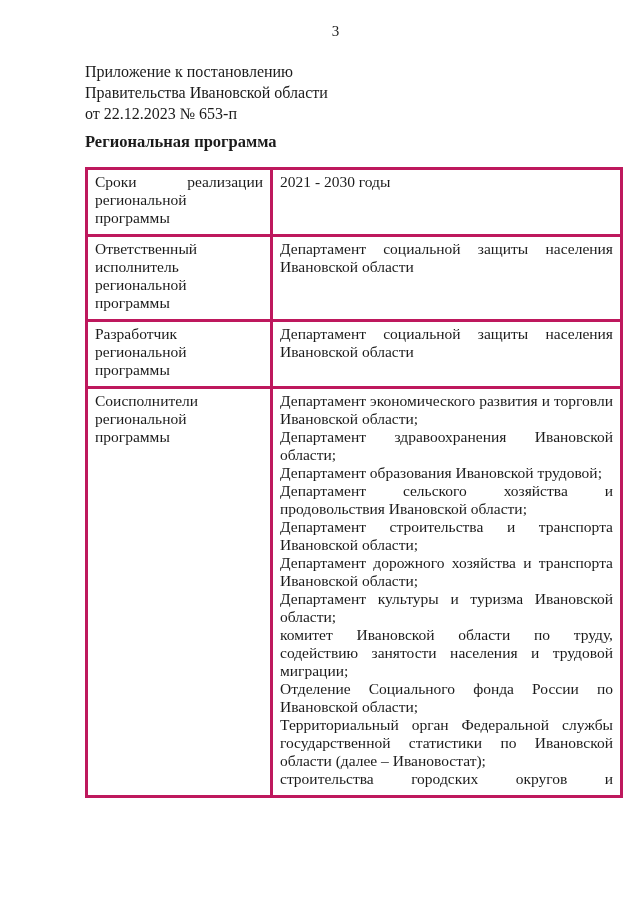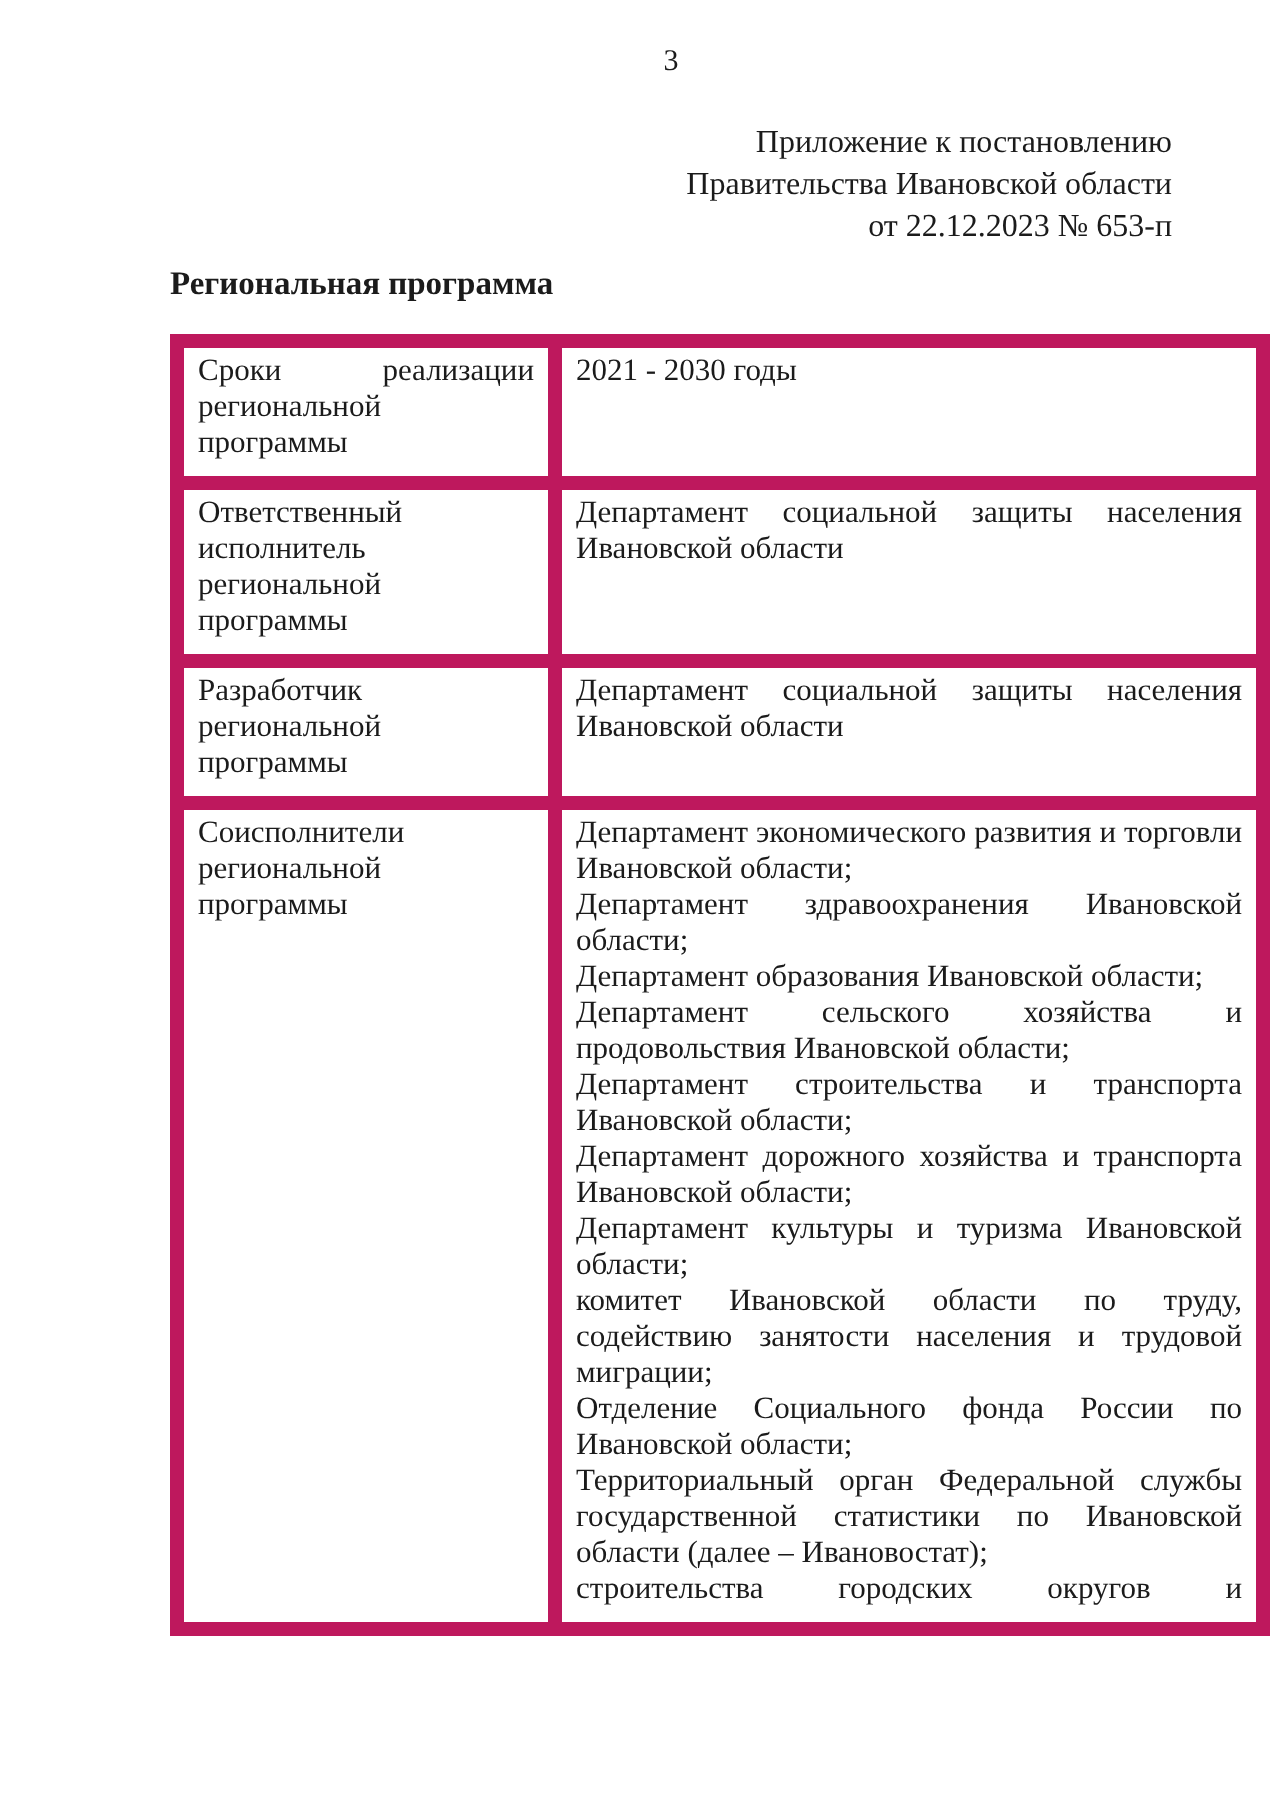"Приложение к постановлению" .appendix { text-align: right -> none }
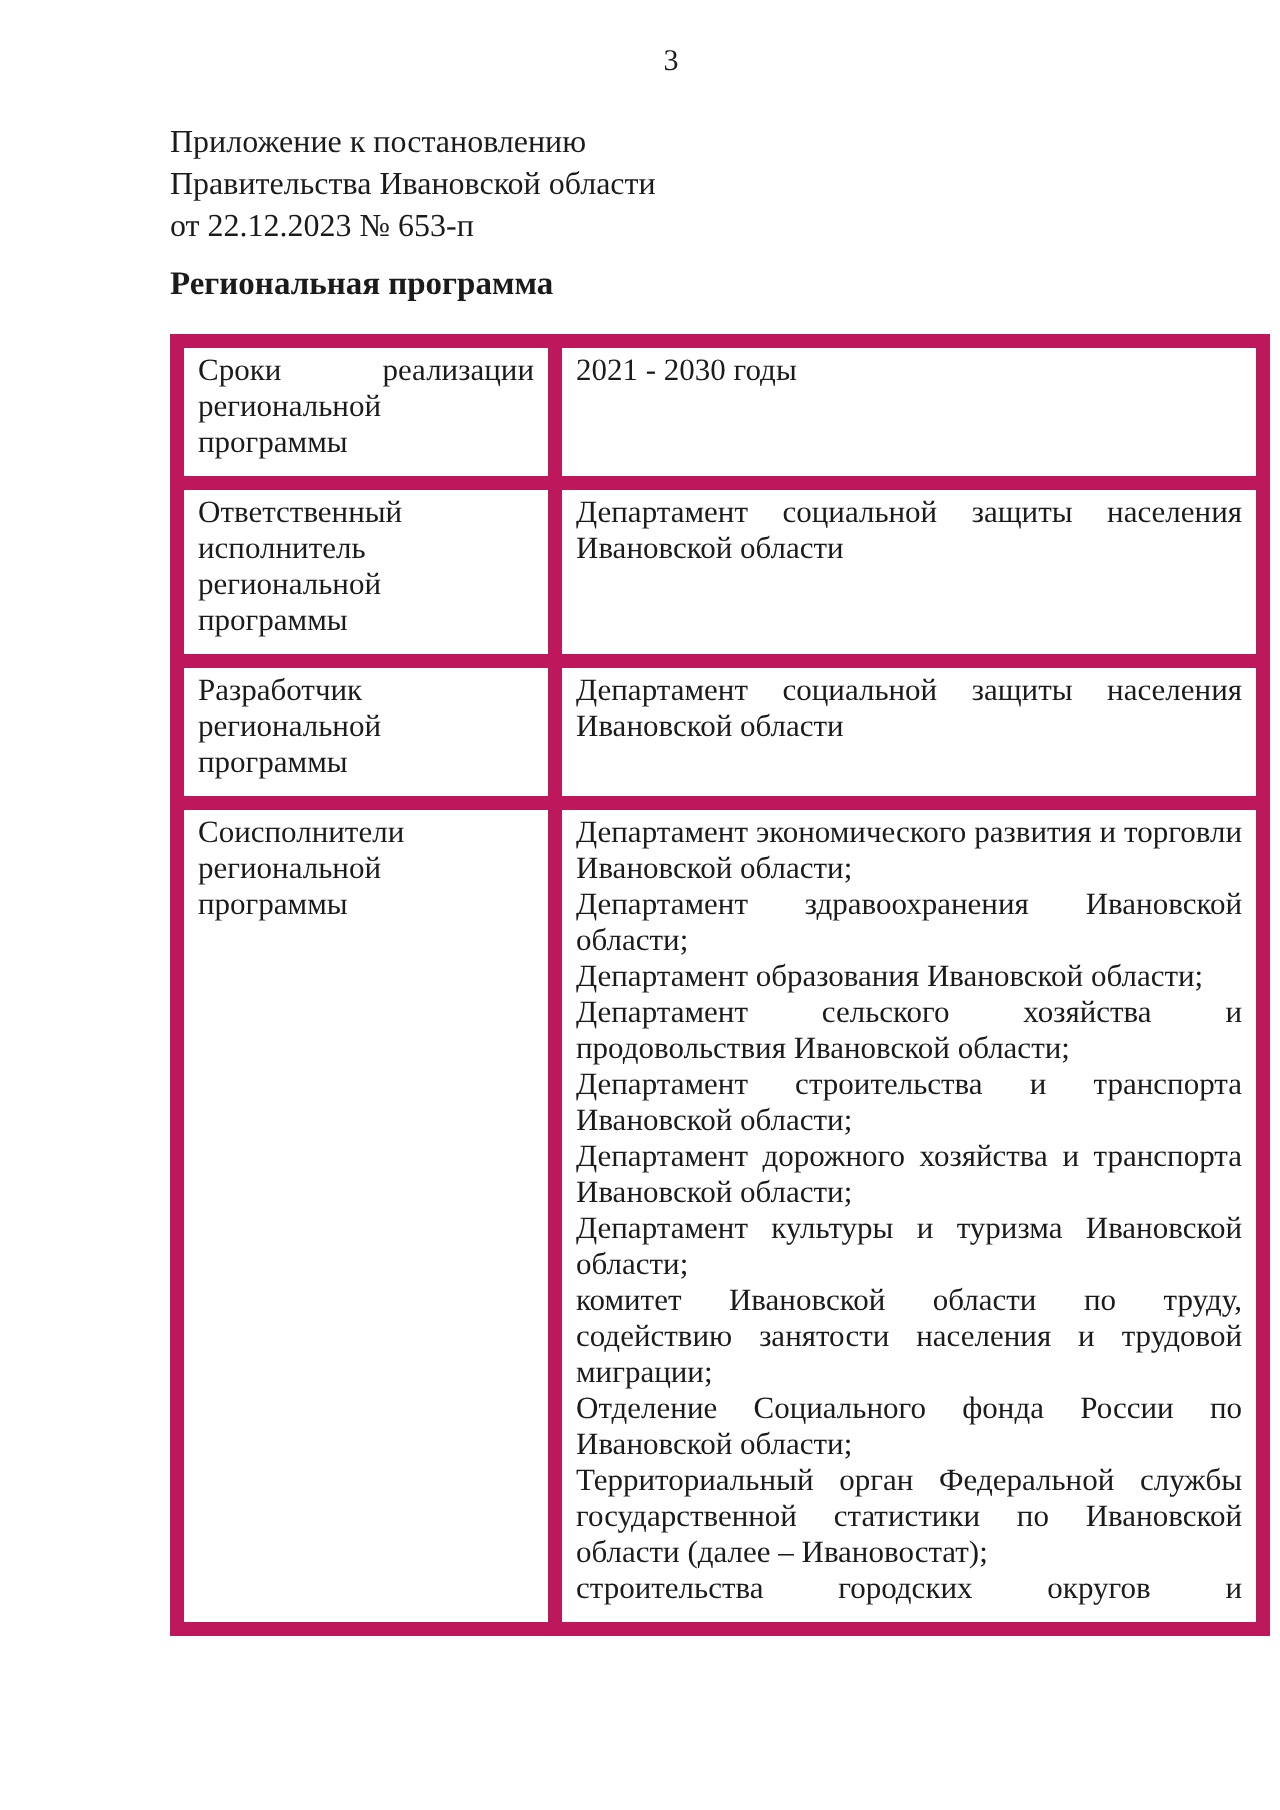"Сроки реализации региональной программы" table.passport td { border: 7px solid #be185d -> 3px solid #be185d }
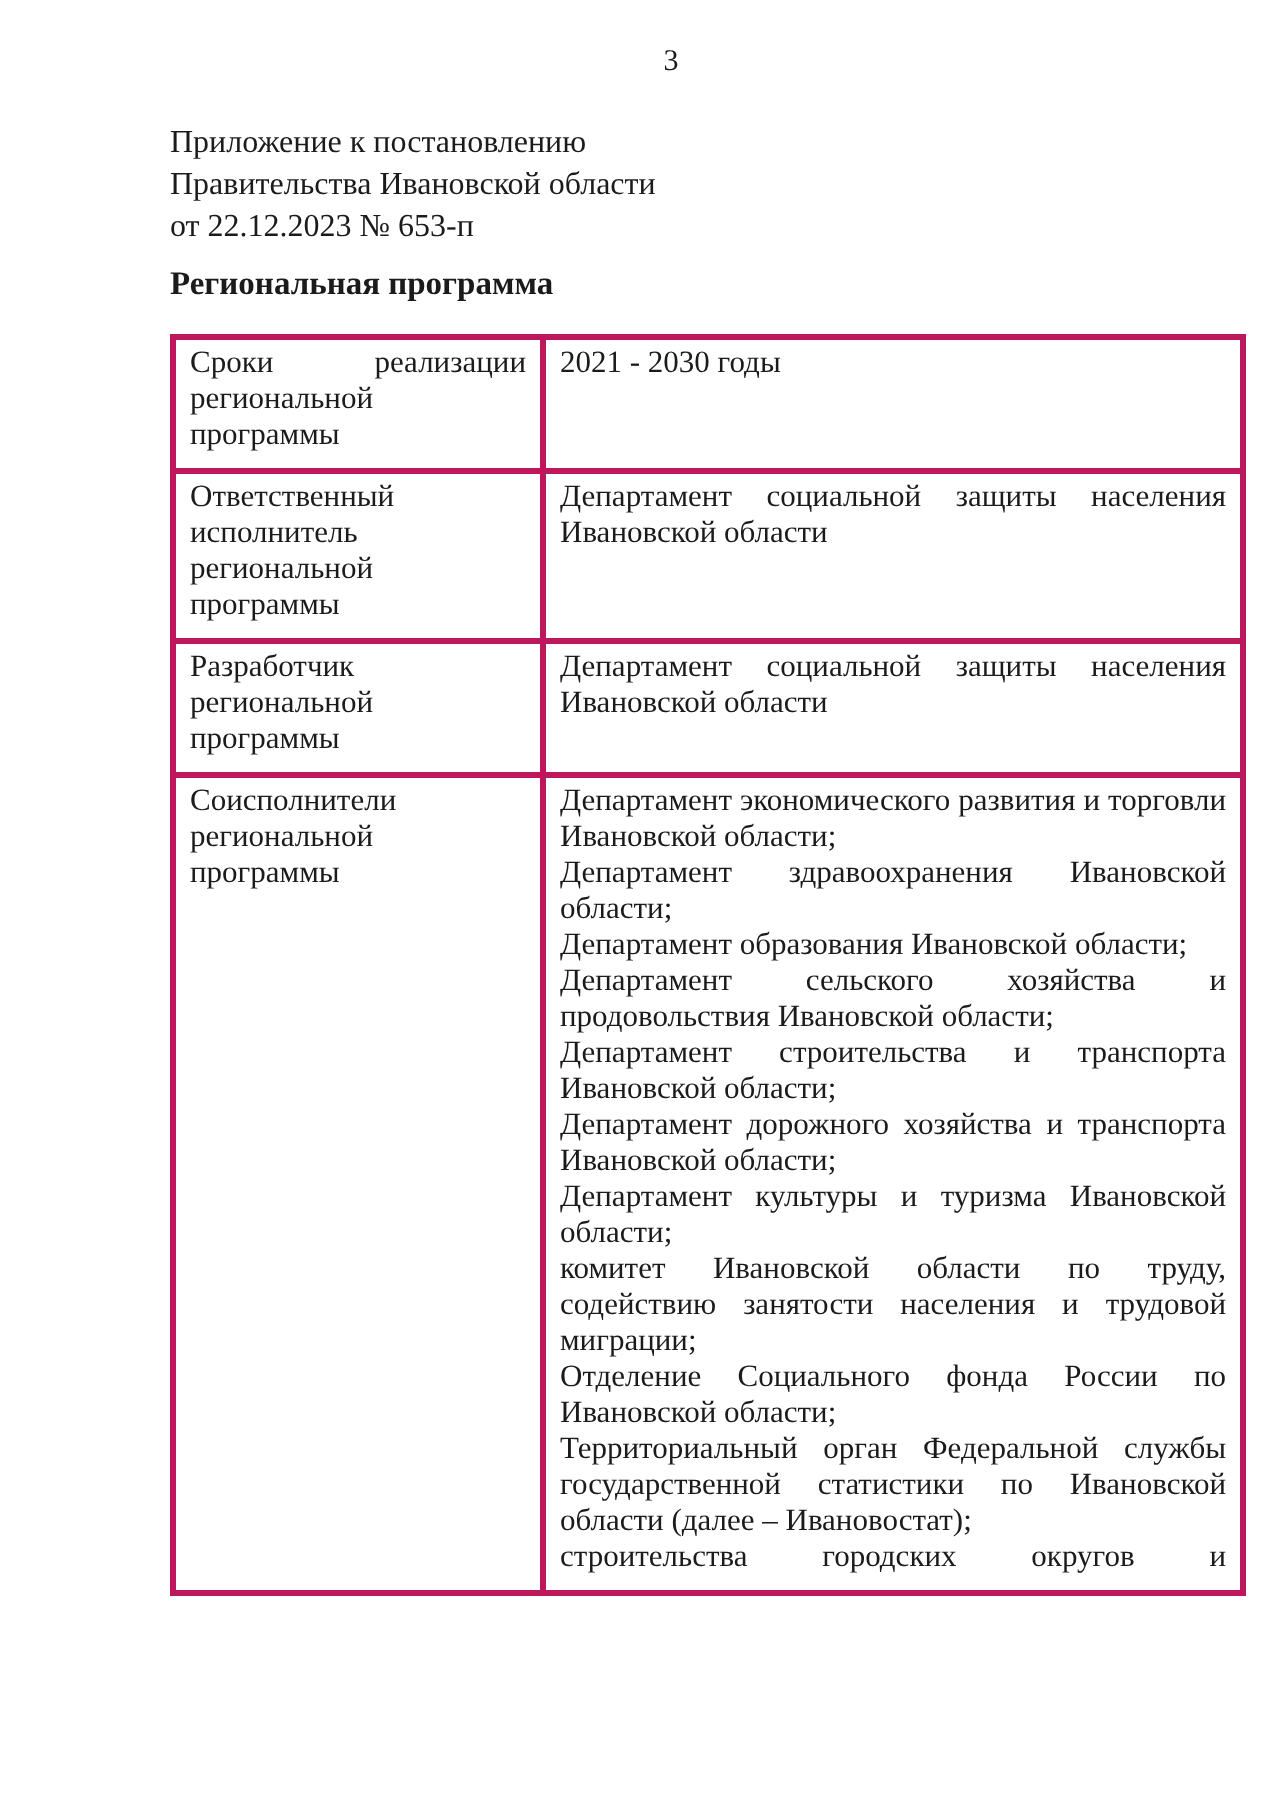"Департамент образования Ивановской" p { text: области -> трудовой }
